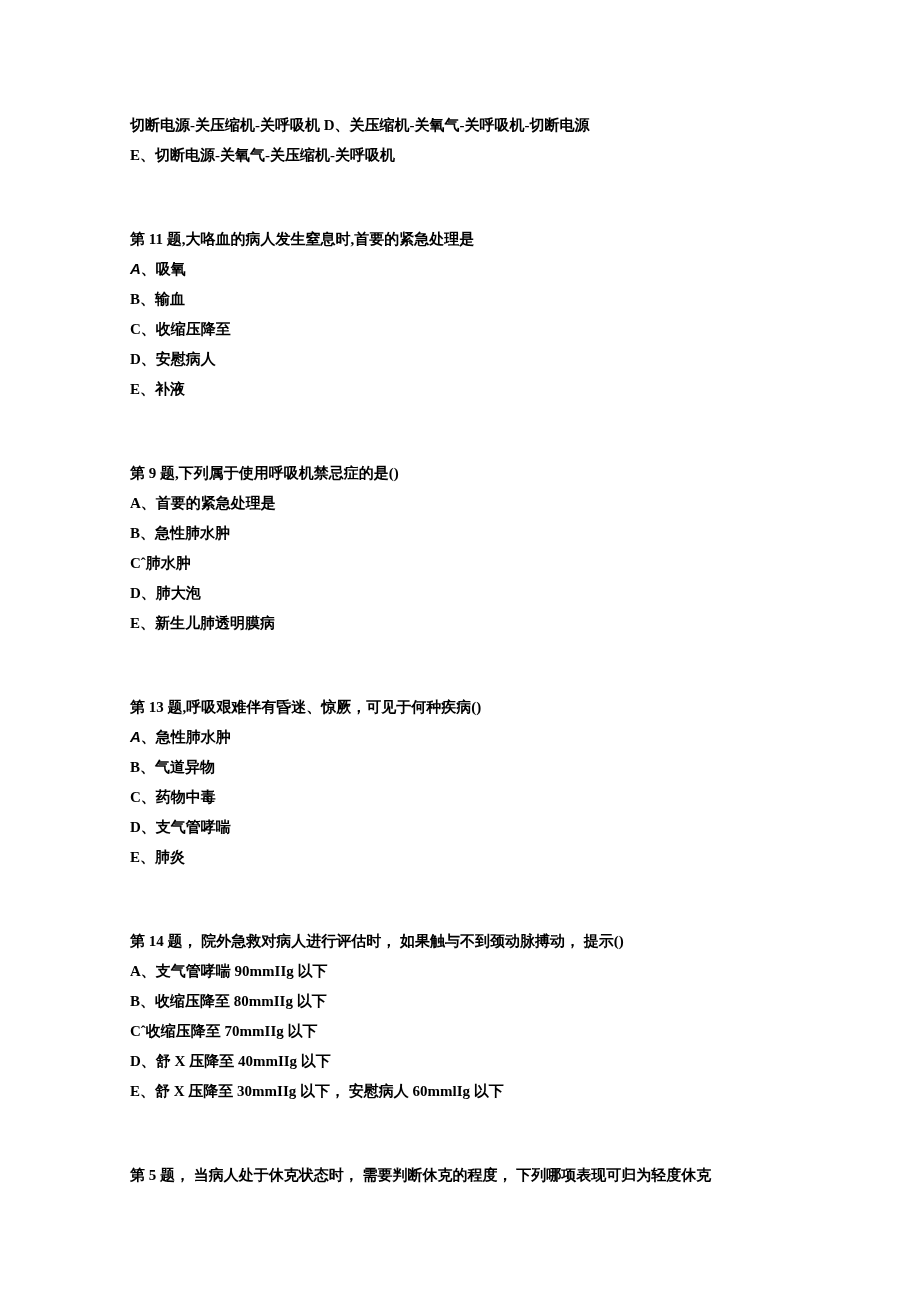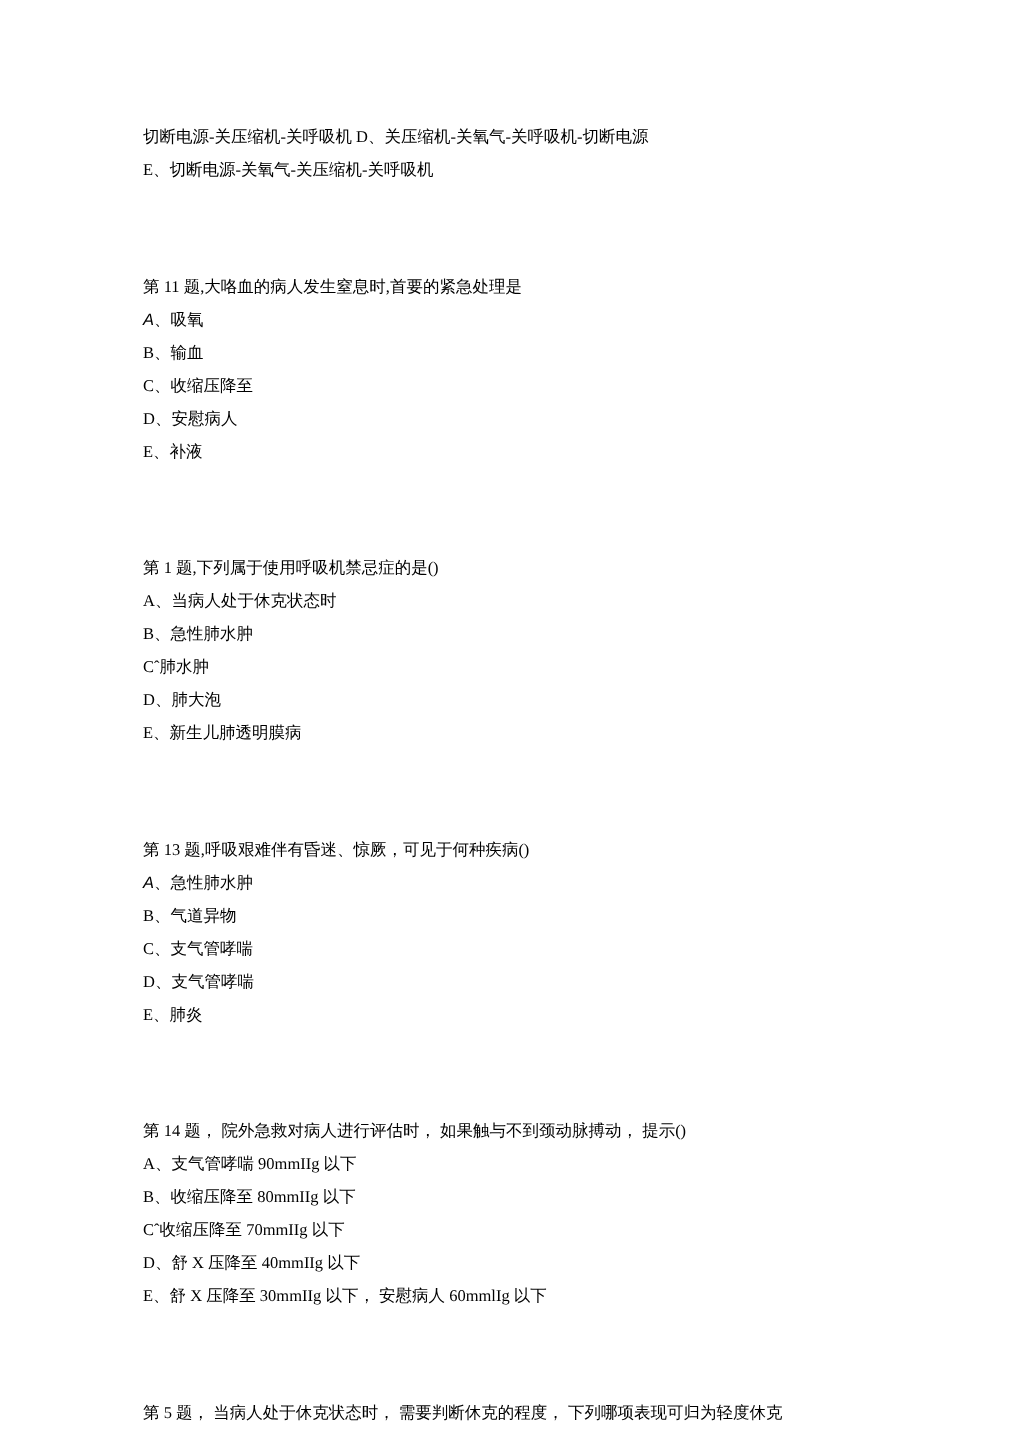"切断电源-关压缩机-关呼吸机 D、关压缩机-关氧气-关呼吸机-切断电源" .line { font-weight: none -> bold }
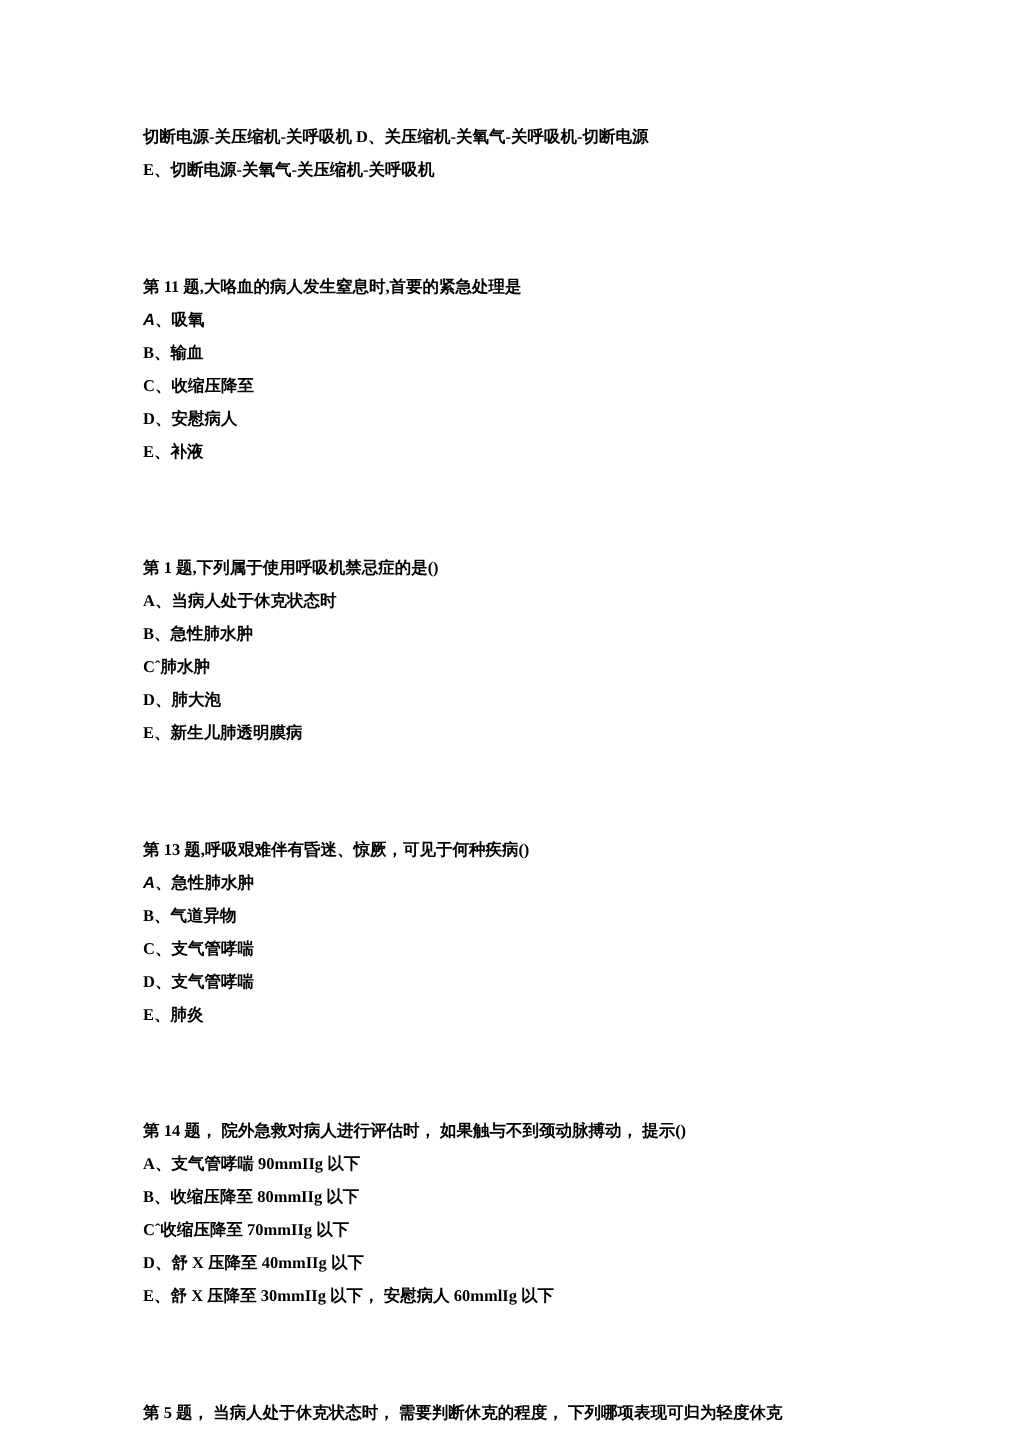"第 11 题,大咯血的病人发生窒息时,首要的紧急处理是" .qhead { margin-top: 76px -> 54px }
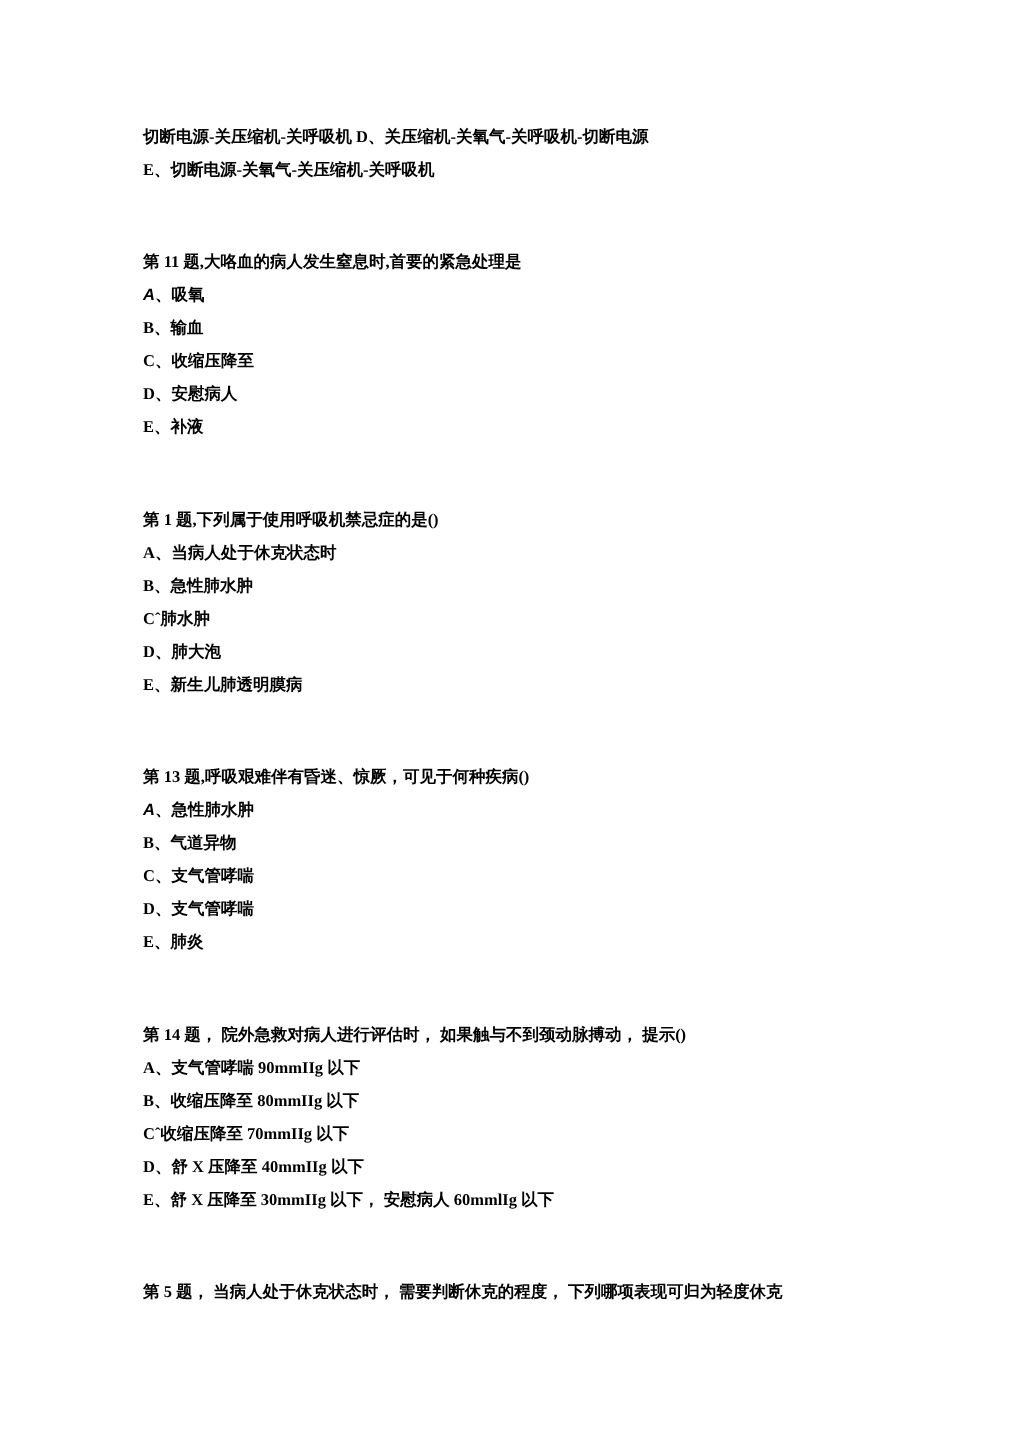"第 1 题,下列属于使用呼吸机禁忌症的是()" div.line { text: 1 -> 9 }
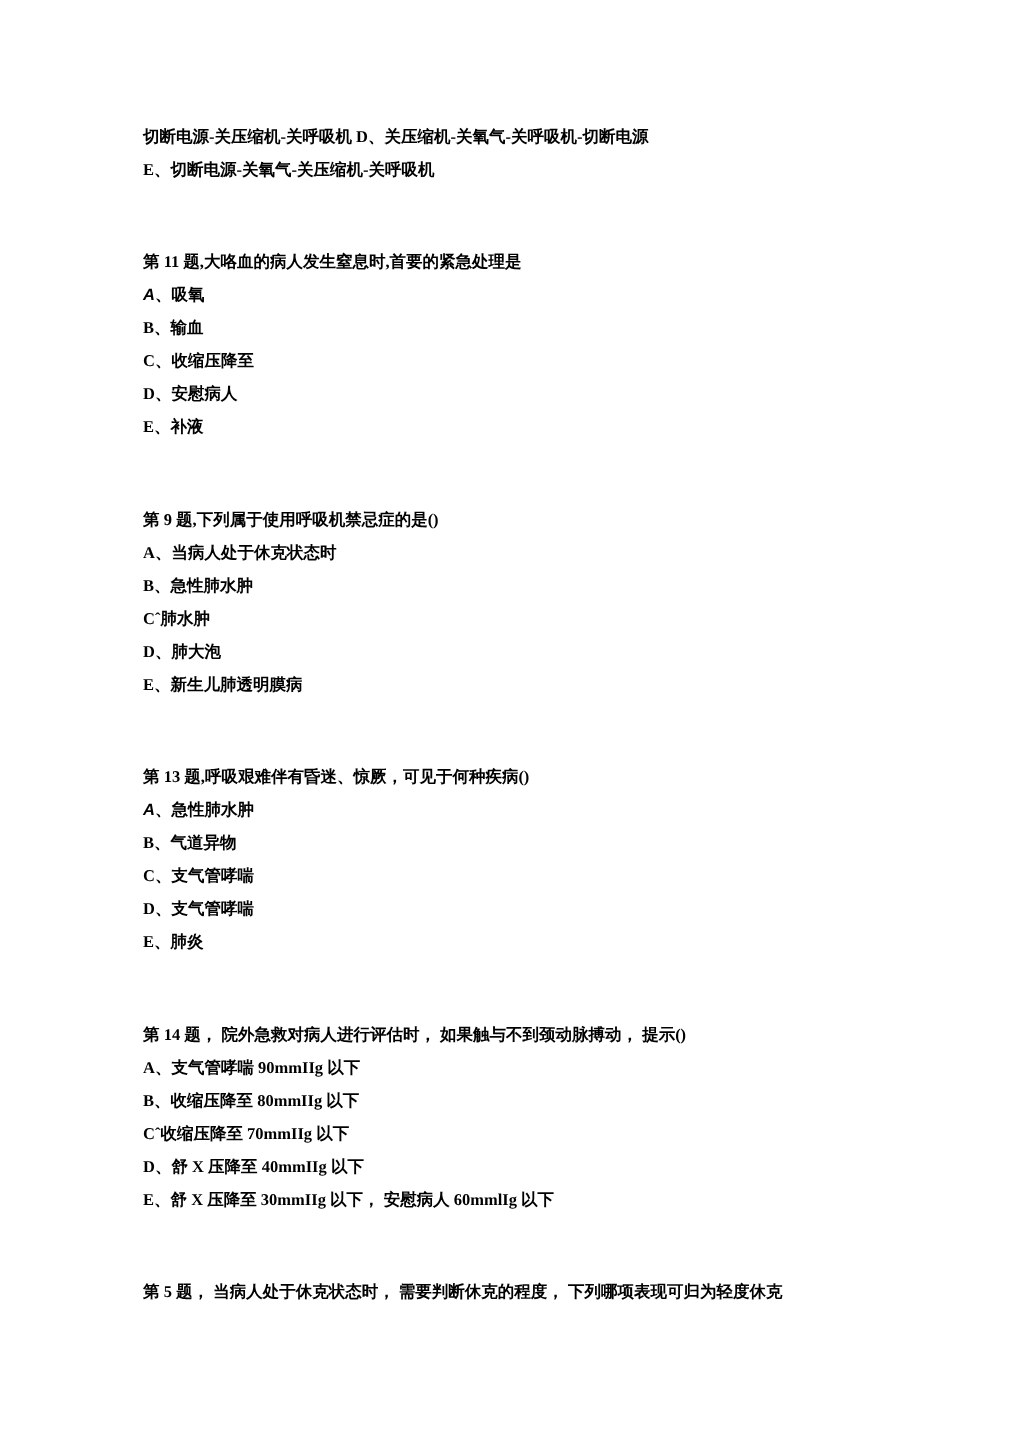"A、当病人处于休克状态时" div.line { text: 当病人处于休克状态时 -> 首要的紧急处理是 }
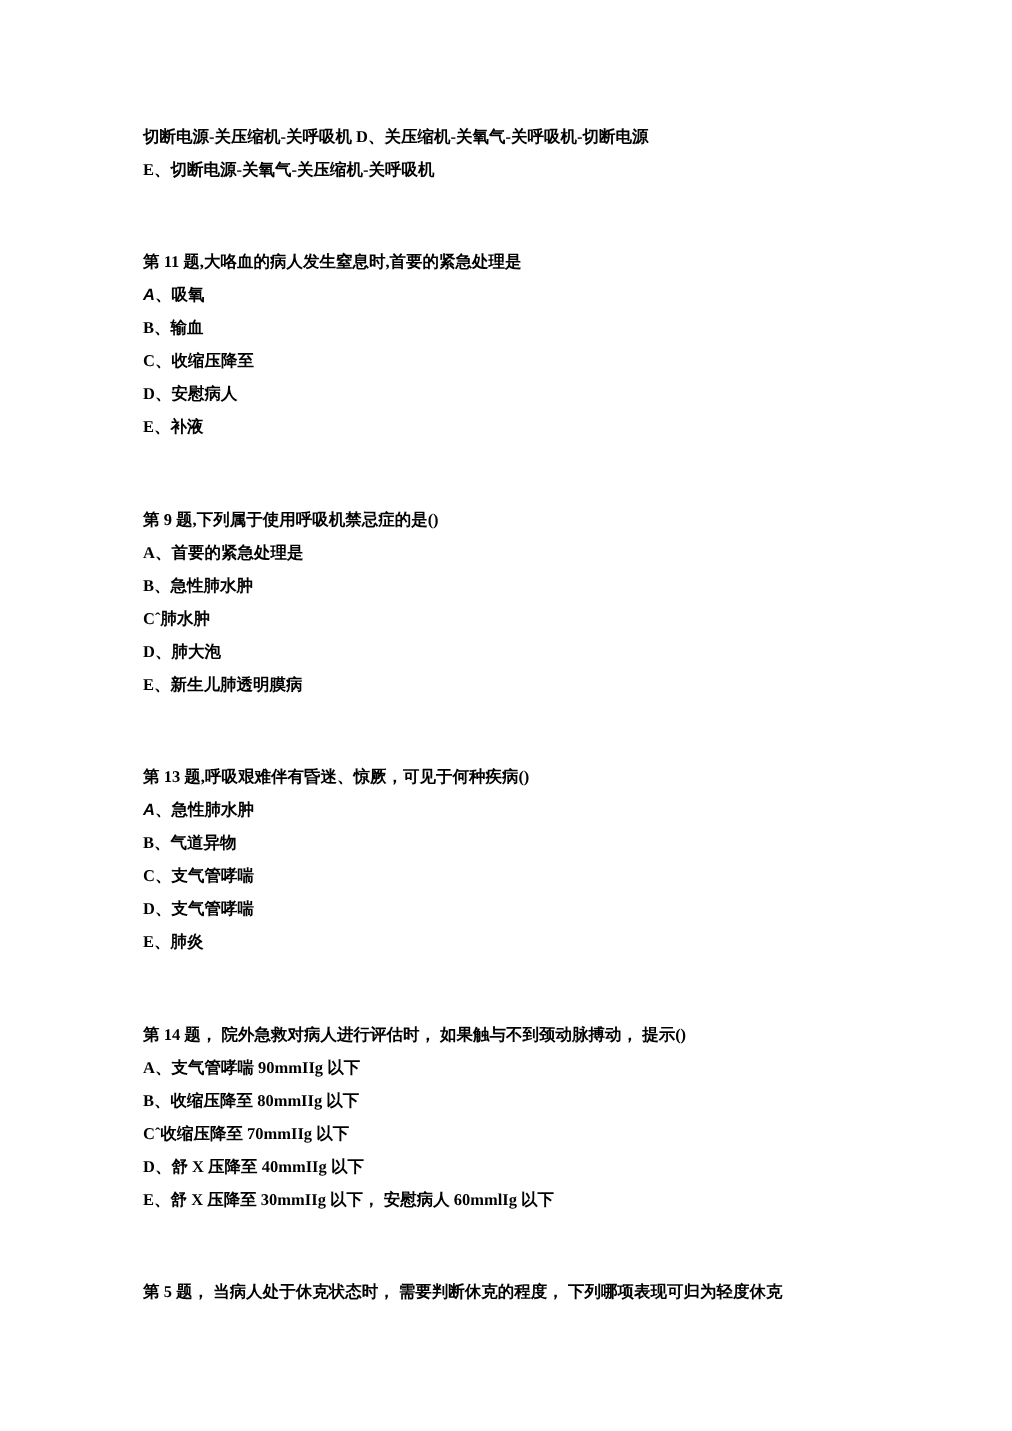"C、支气管哮喘" div.line { text: 支气管哮喘 -> 药物中毒 }
